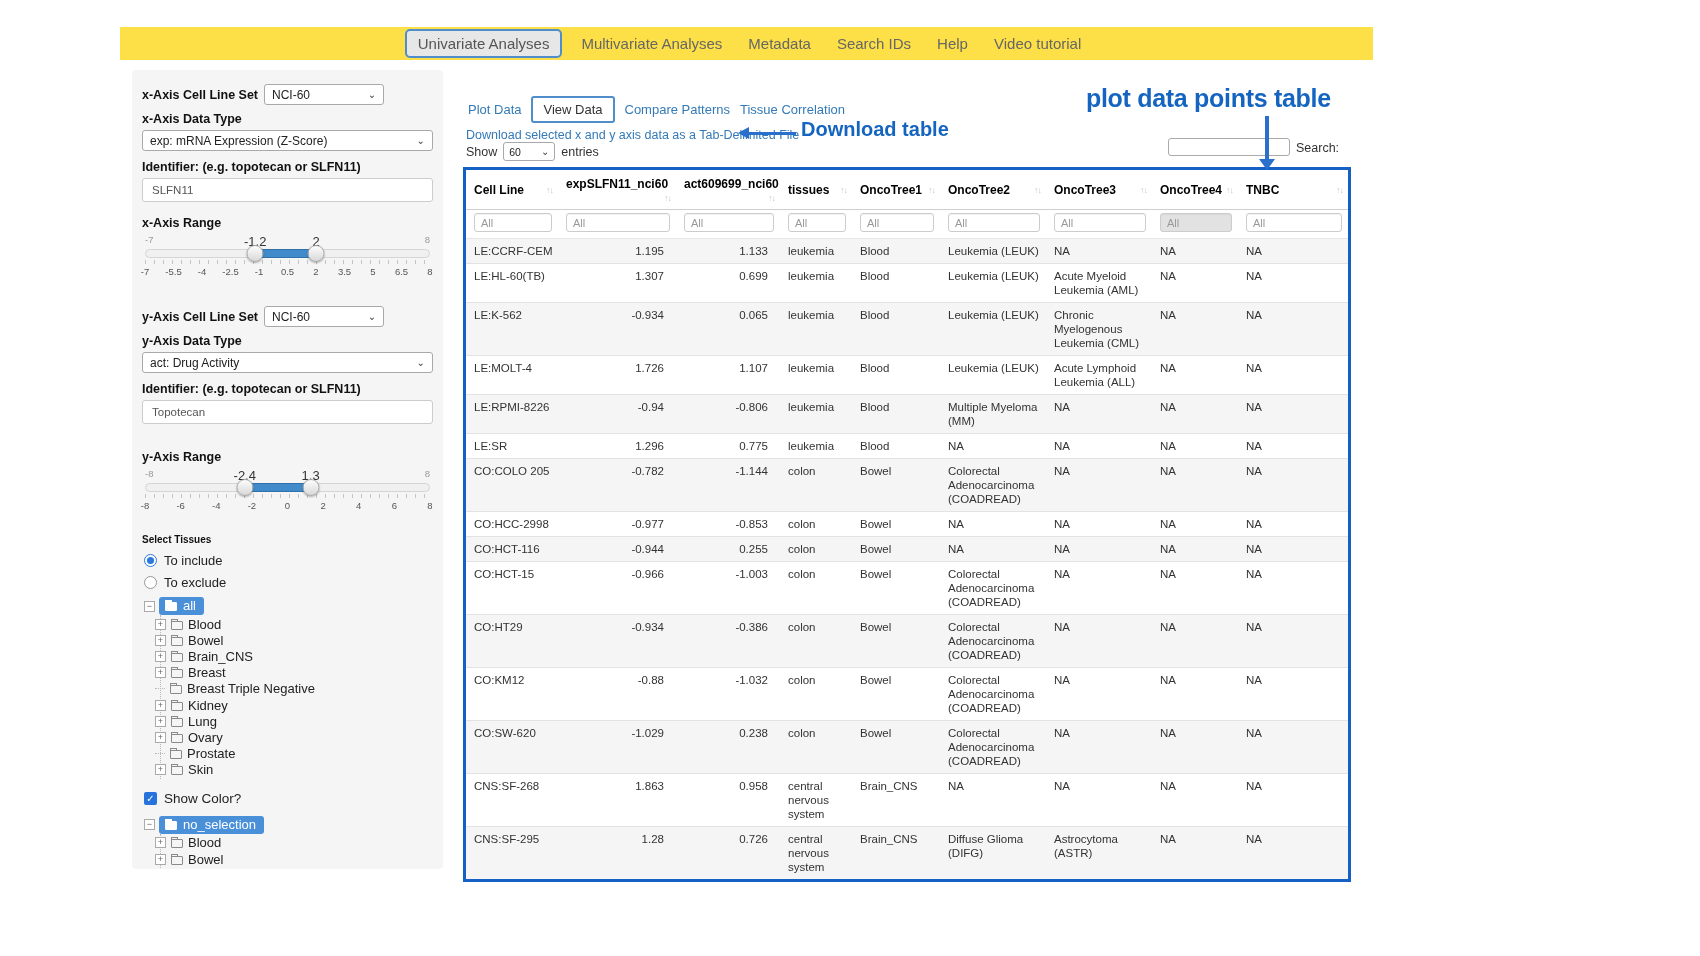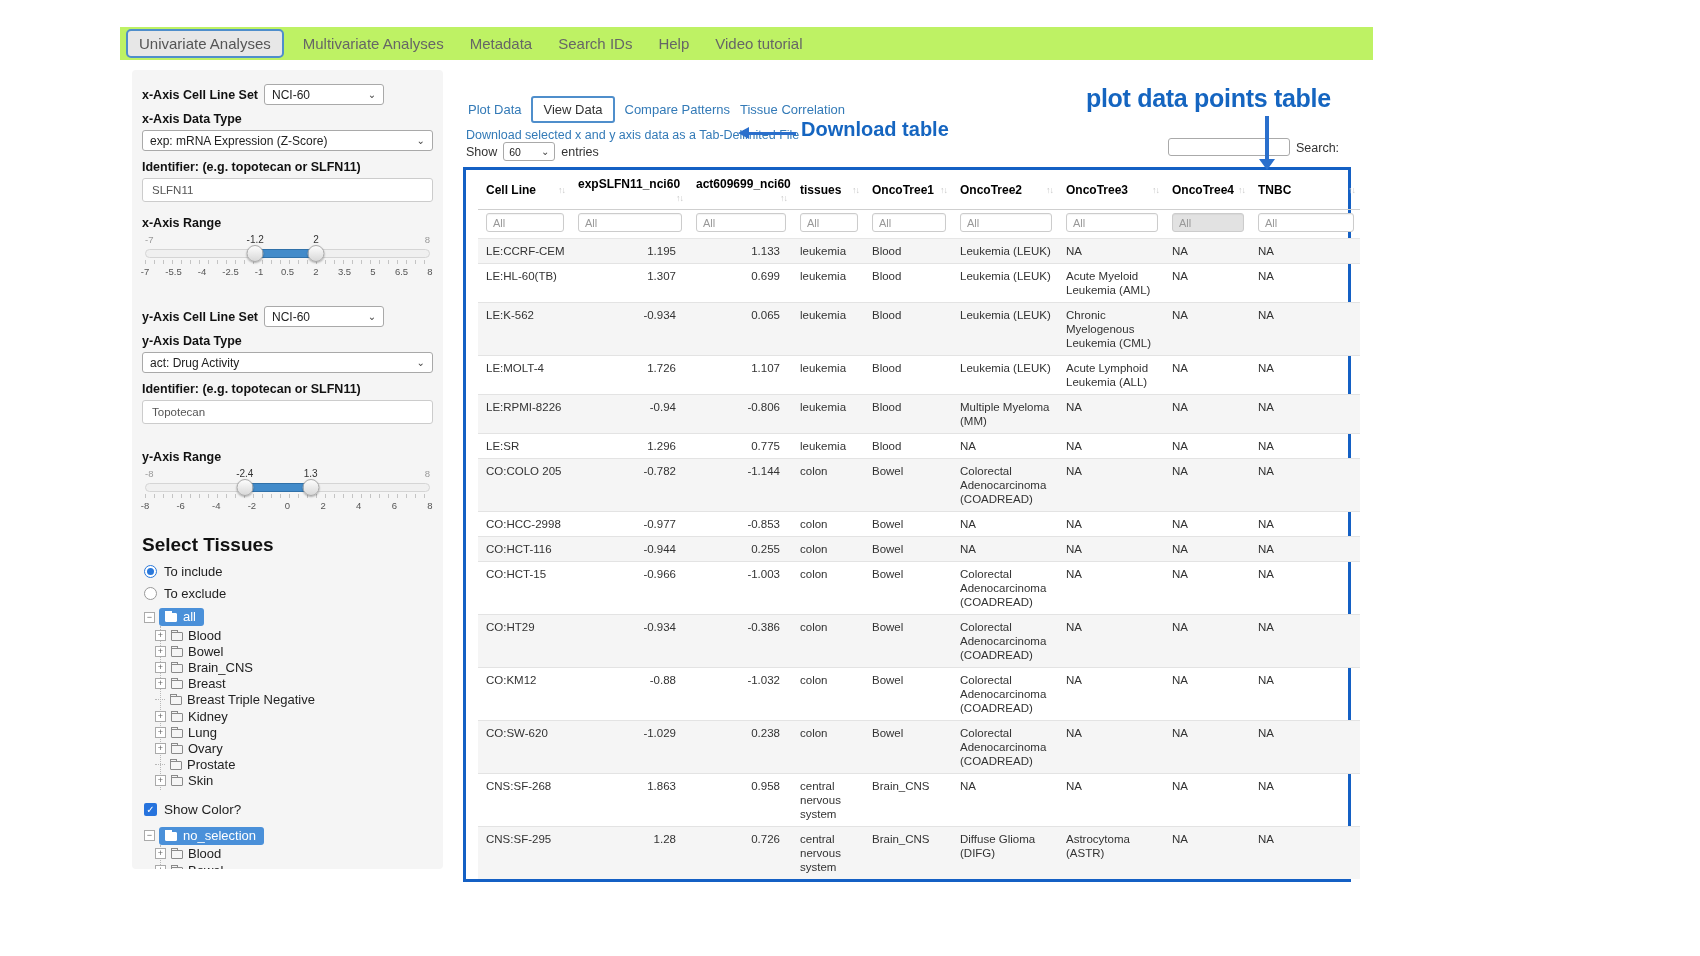"Univariate Analyses" .topnav { background: #bef264 -> #fde047; justify-content: none -> center }
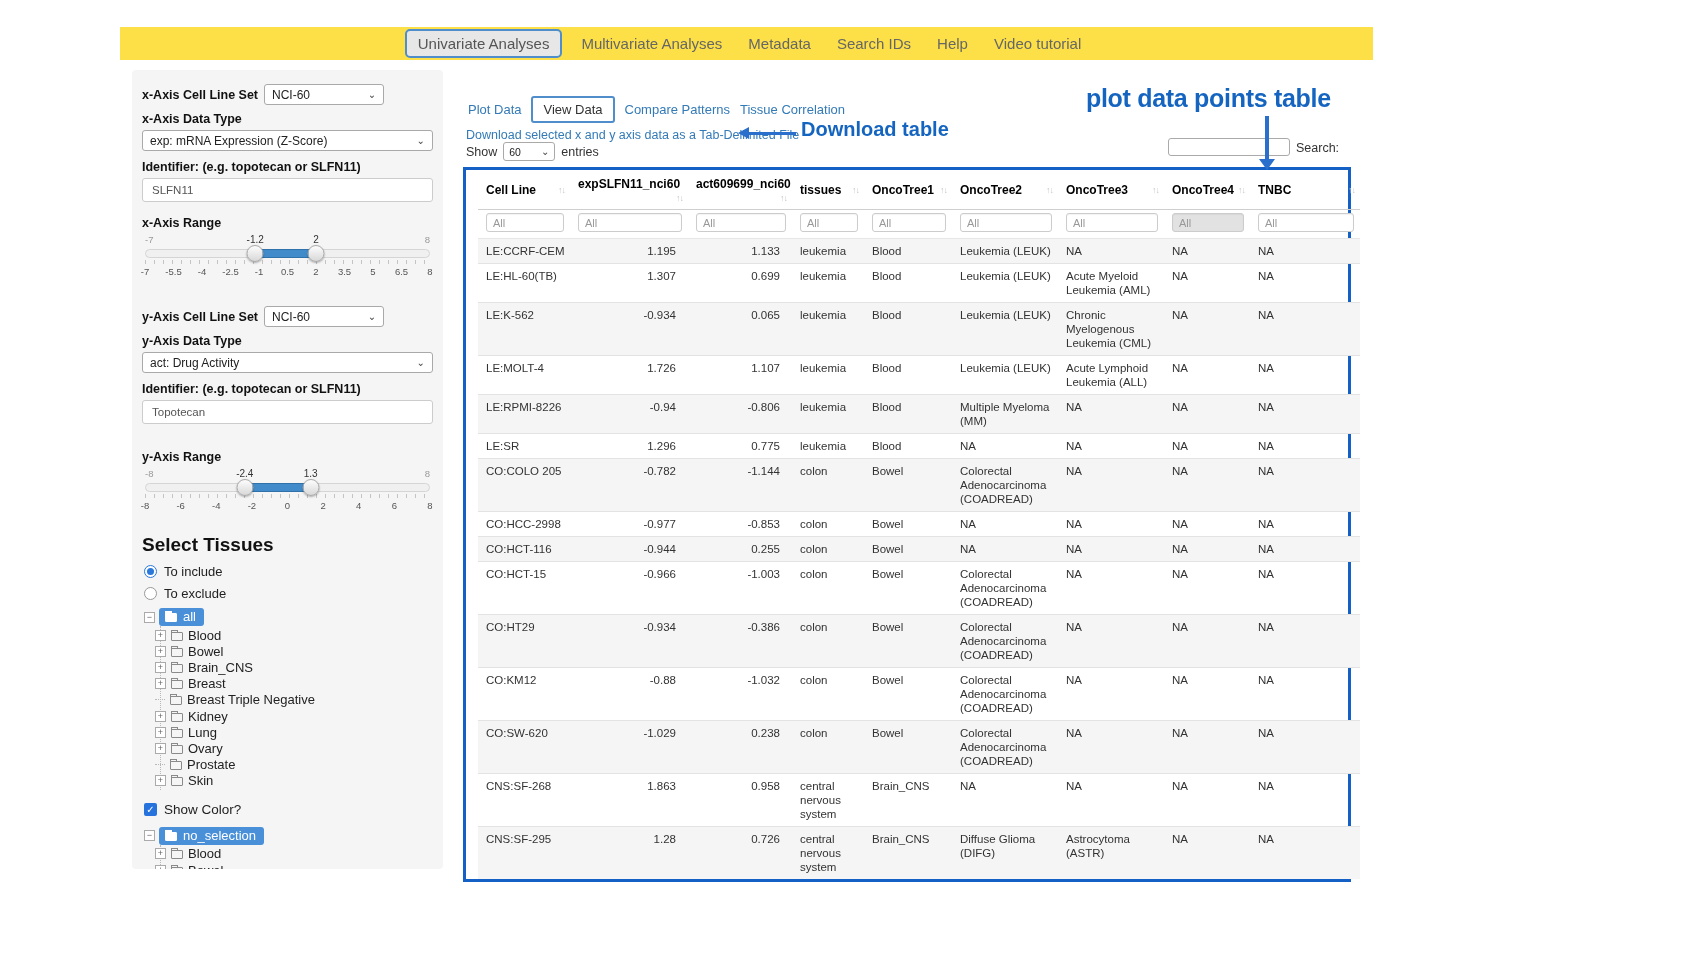"Cell Line" table.dt { margin-left: 12px -> none }
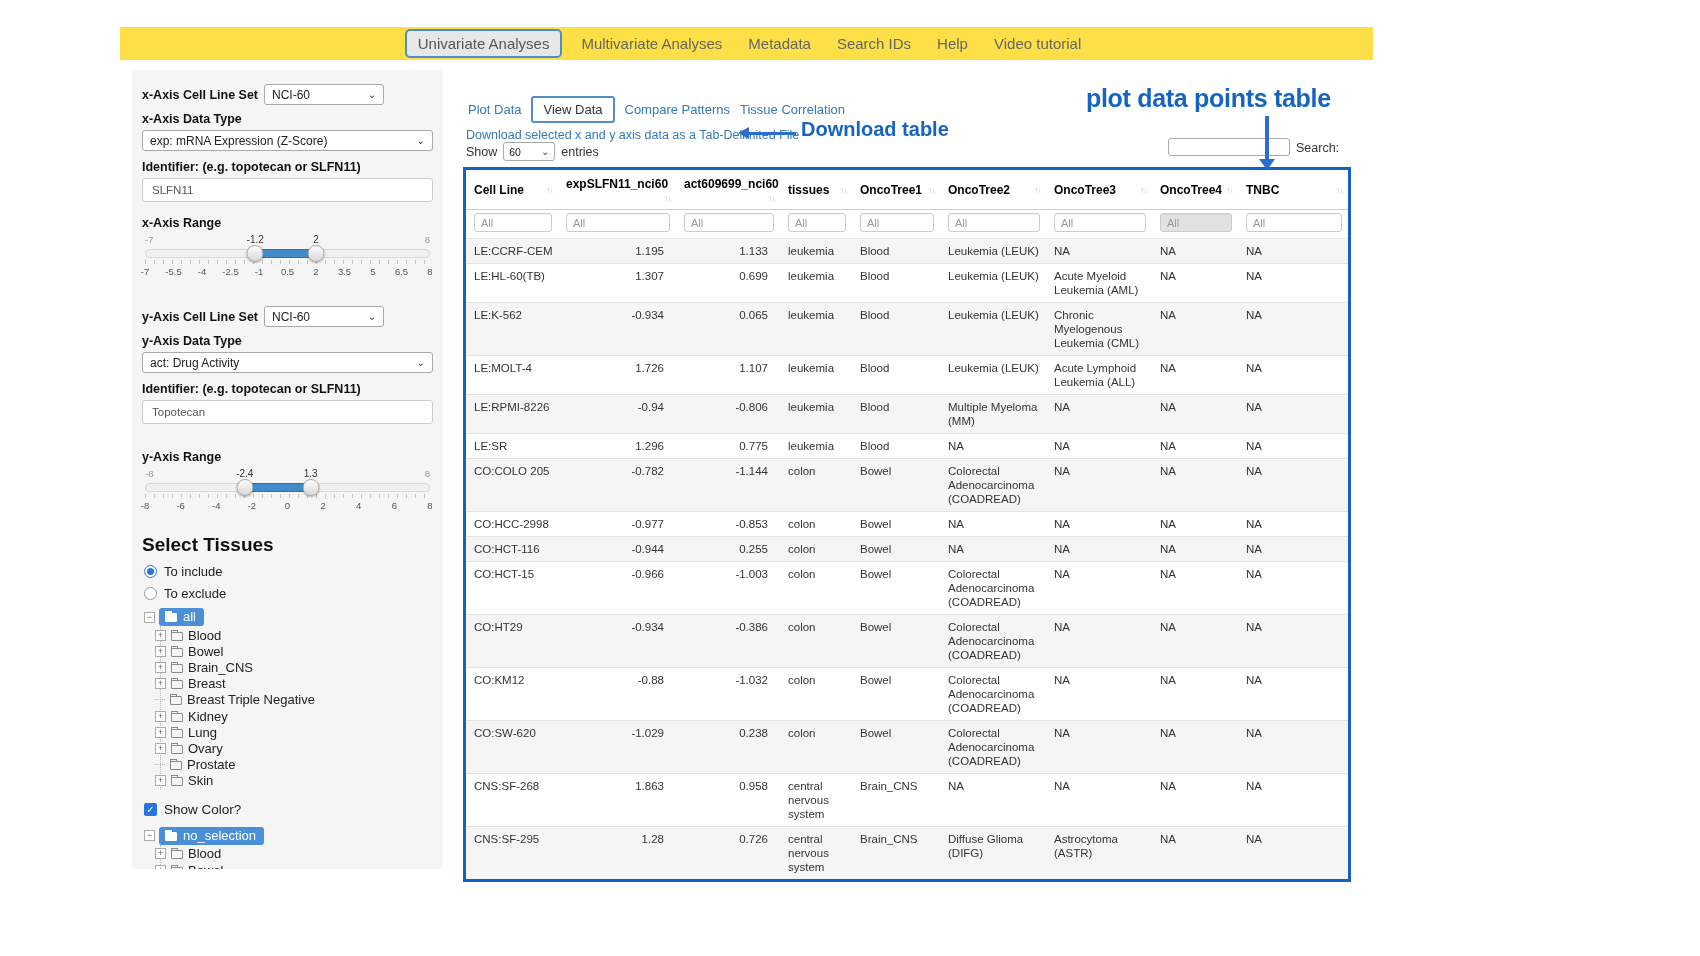"-1.2" .irs-from,.irs-to { font-size: 10px -> 13px }
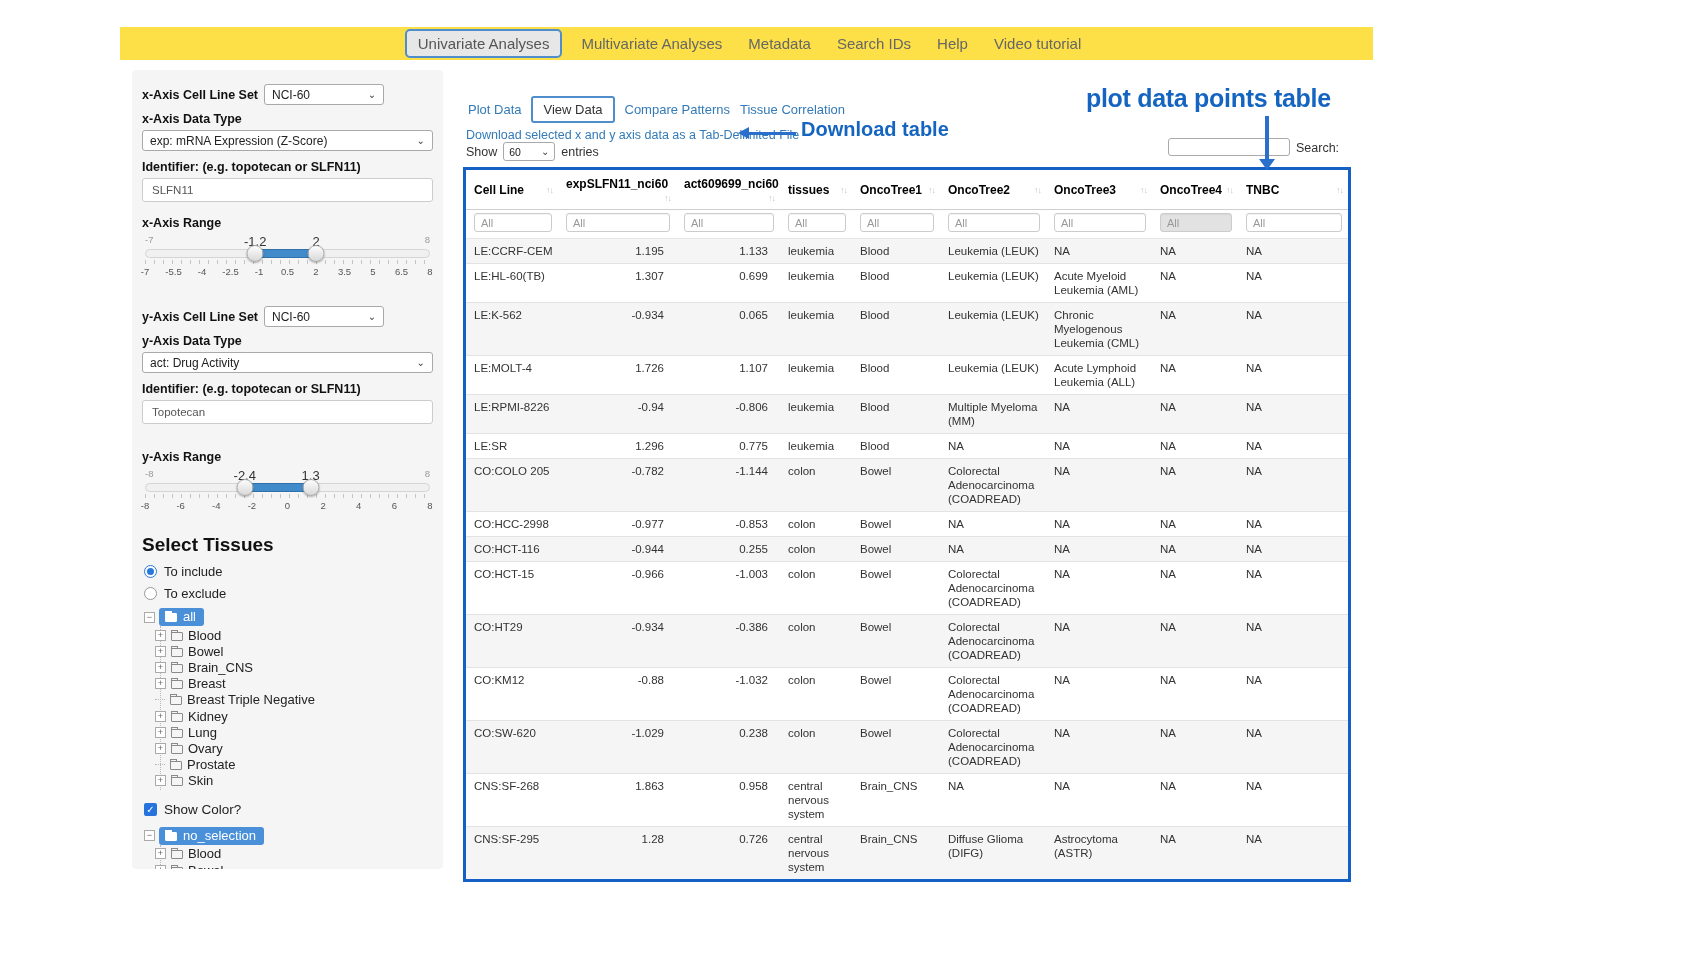"Select Tissues" .sec-title { font-size: 19px -> 10px }
